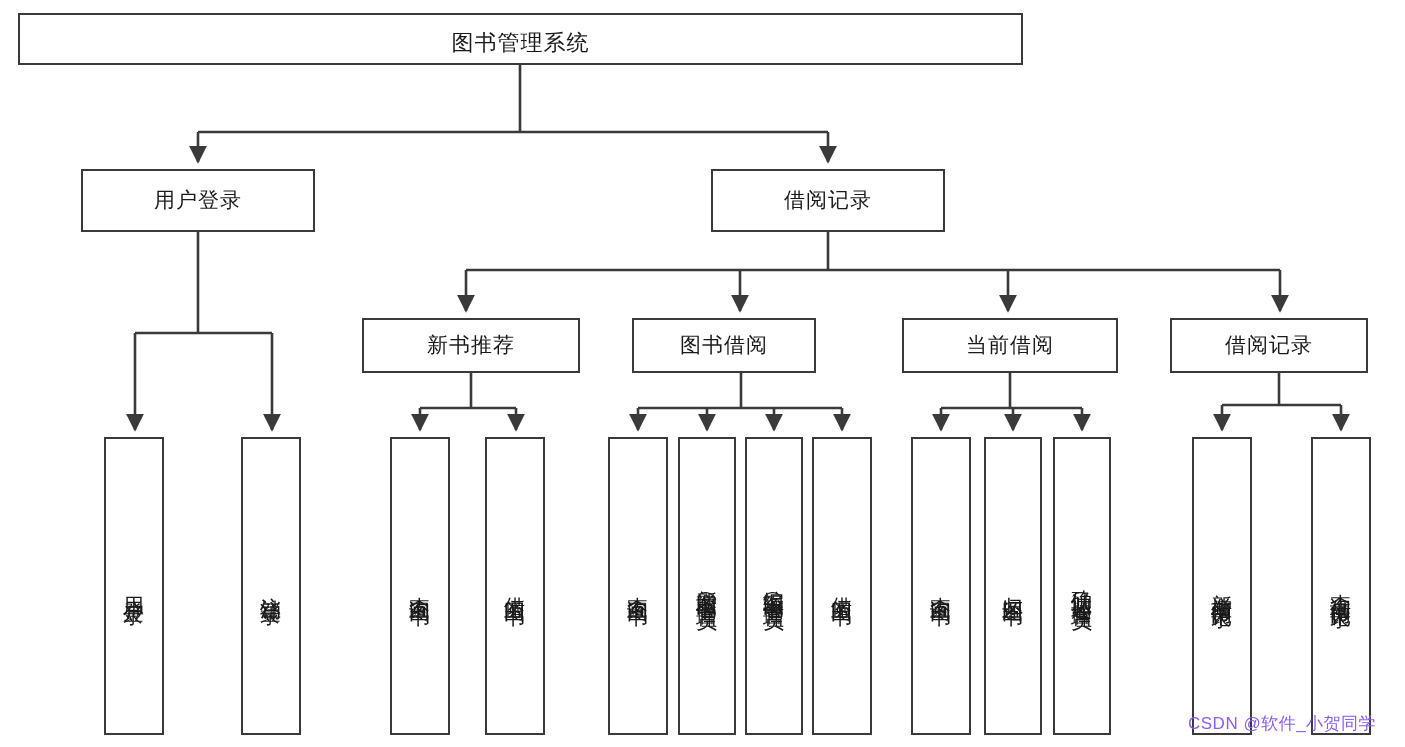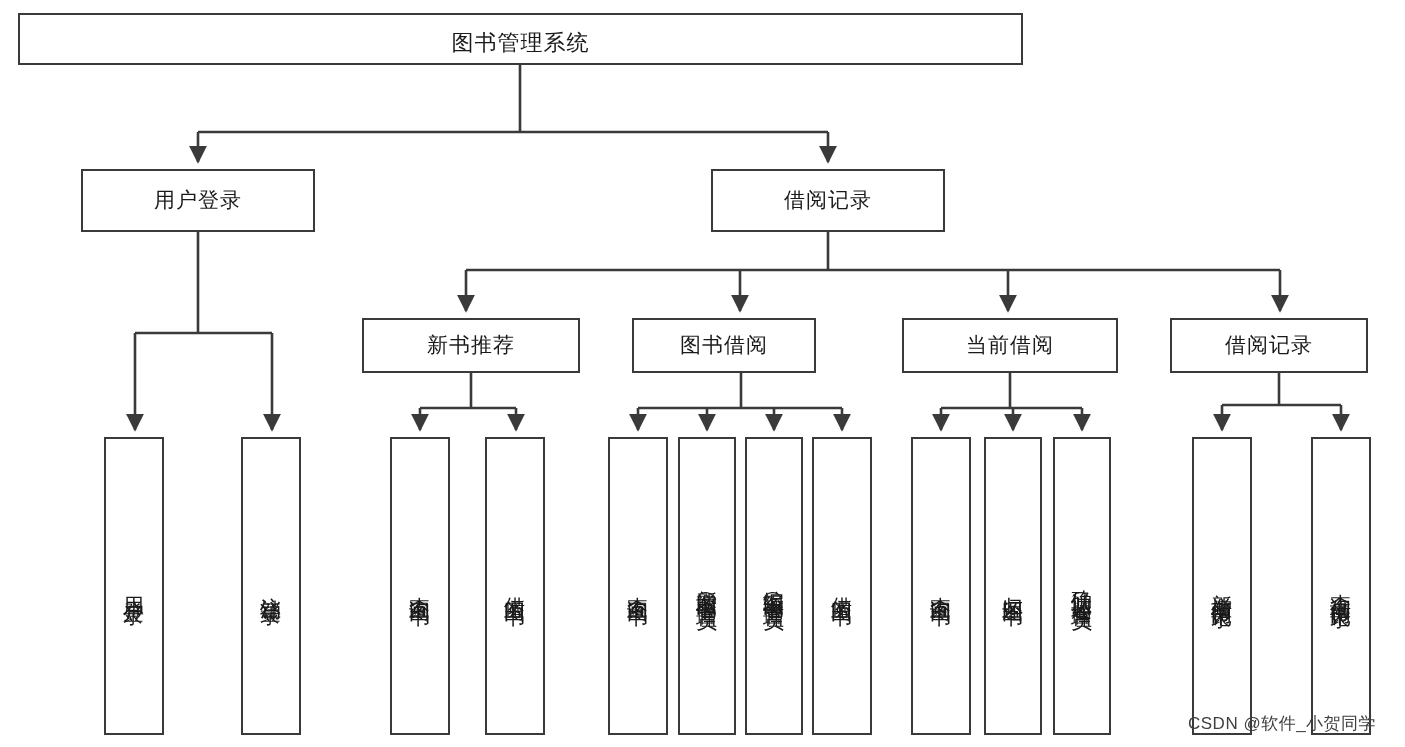"CSDN @软件_小贺同学" .watermark { color: #404040 -> #8b5cf6 }
